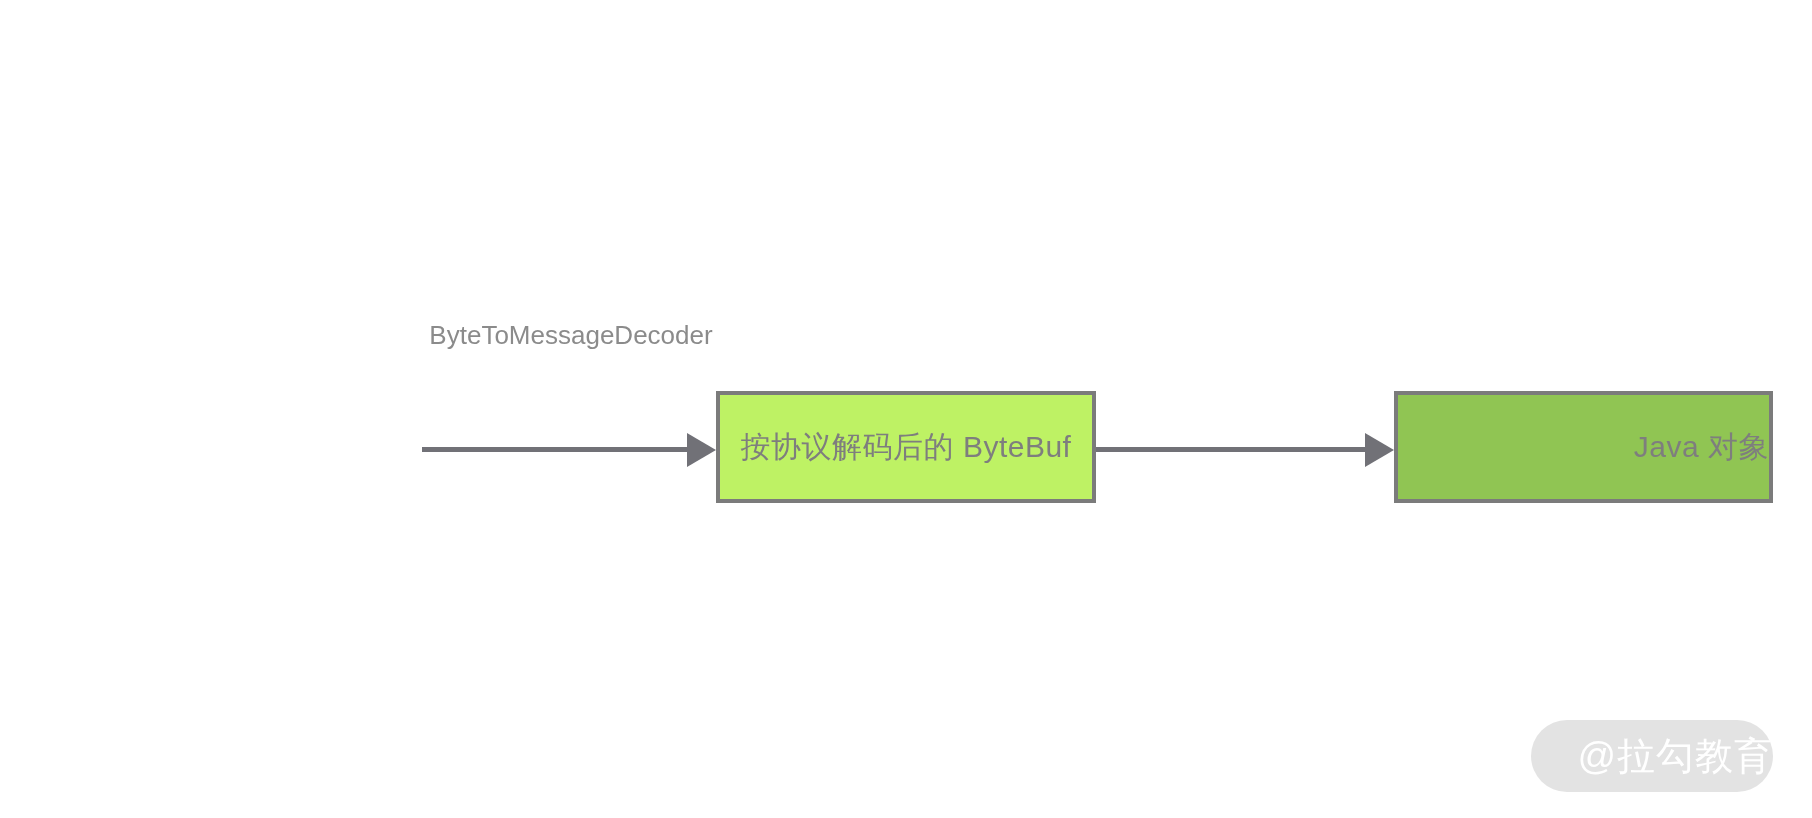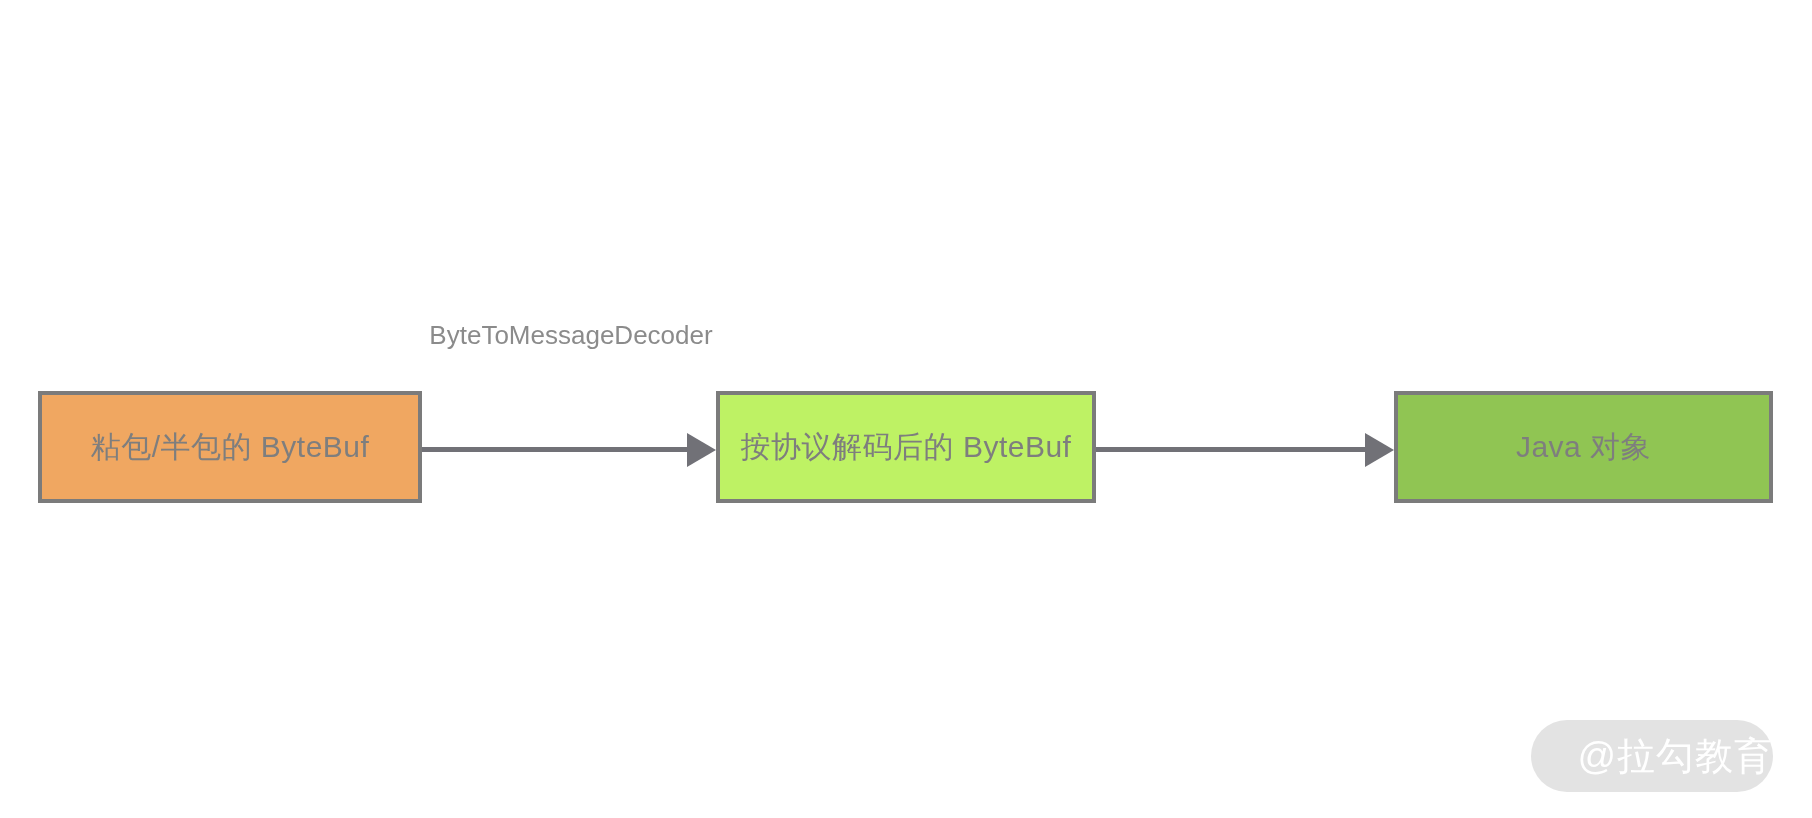"粘包/半包的 ByteBuf" div.node { html: <div> <span>粘包/半包的 ByteBuf</span> </div> -> none }
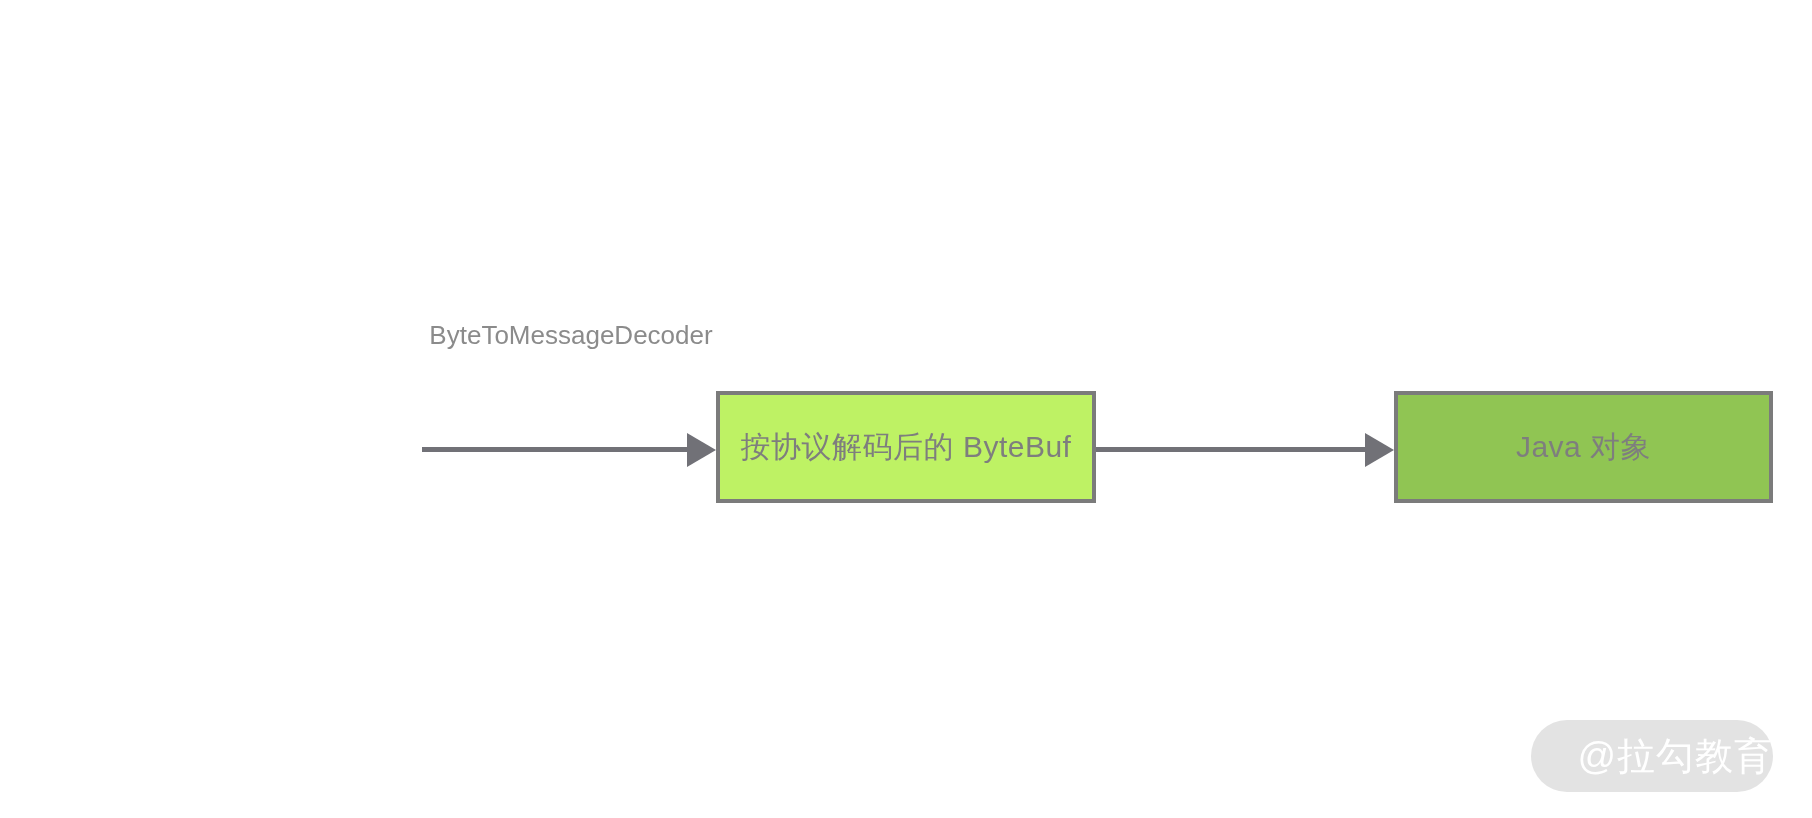"Java 对象" div.node { justify-content: none -> flex-end }
